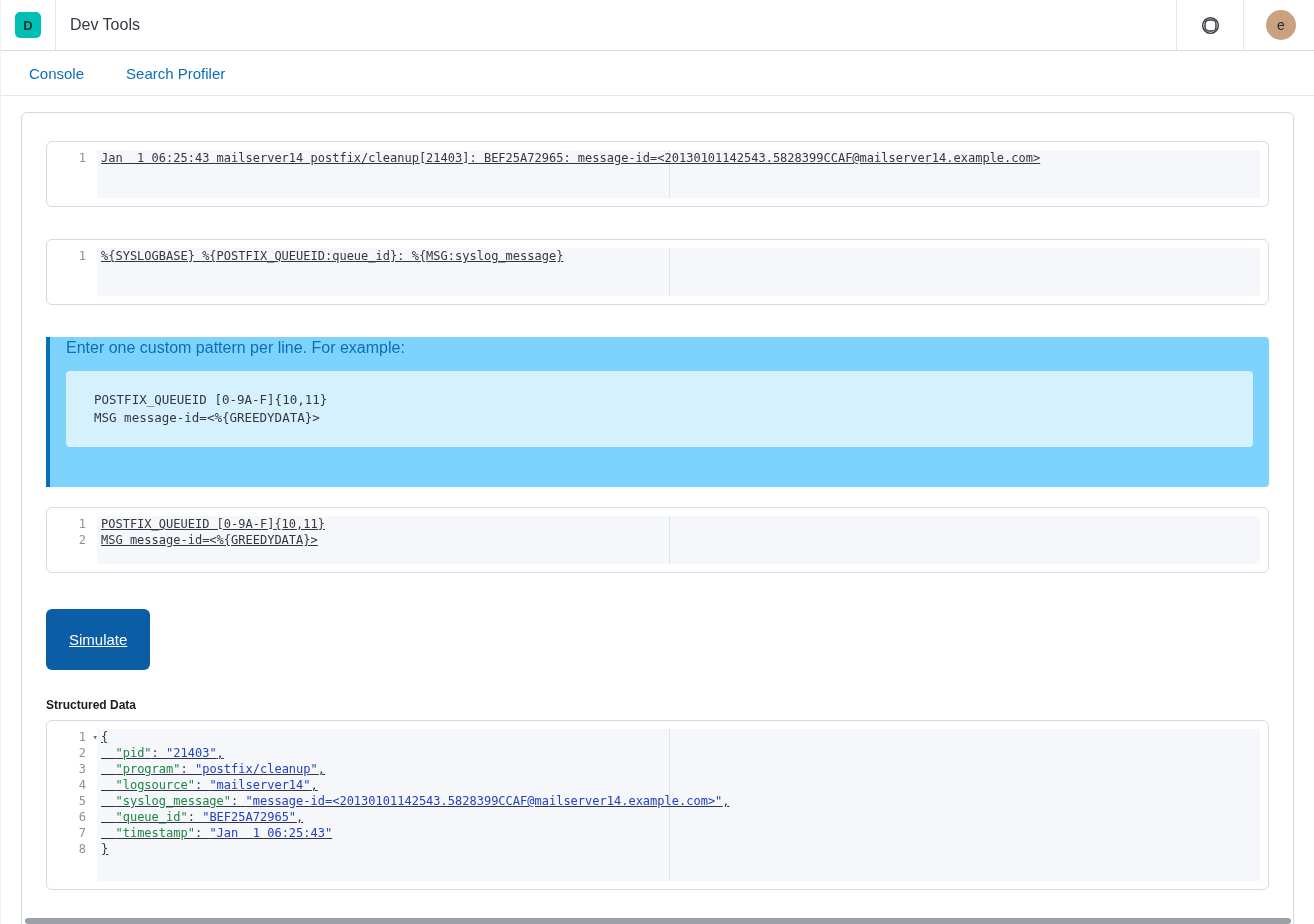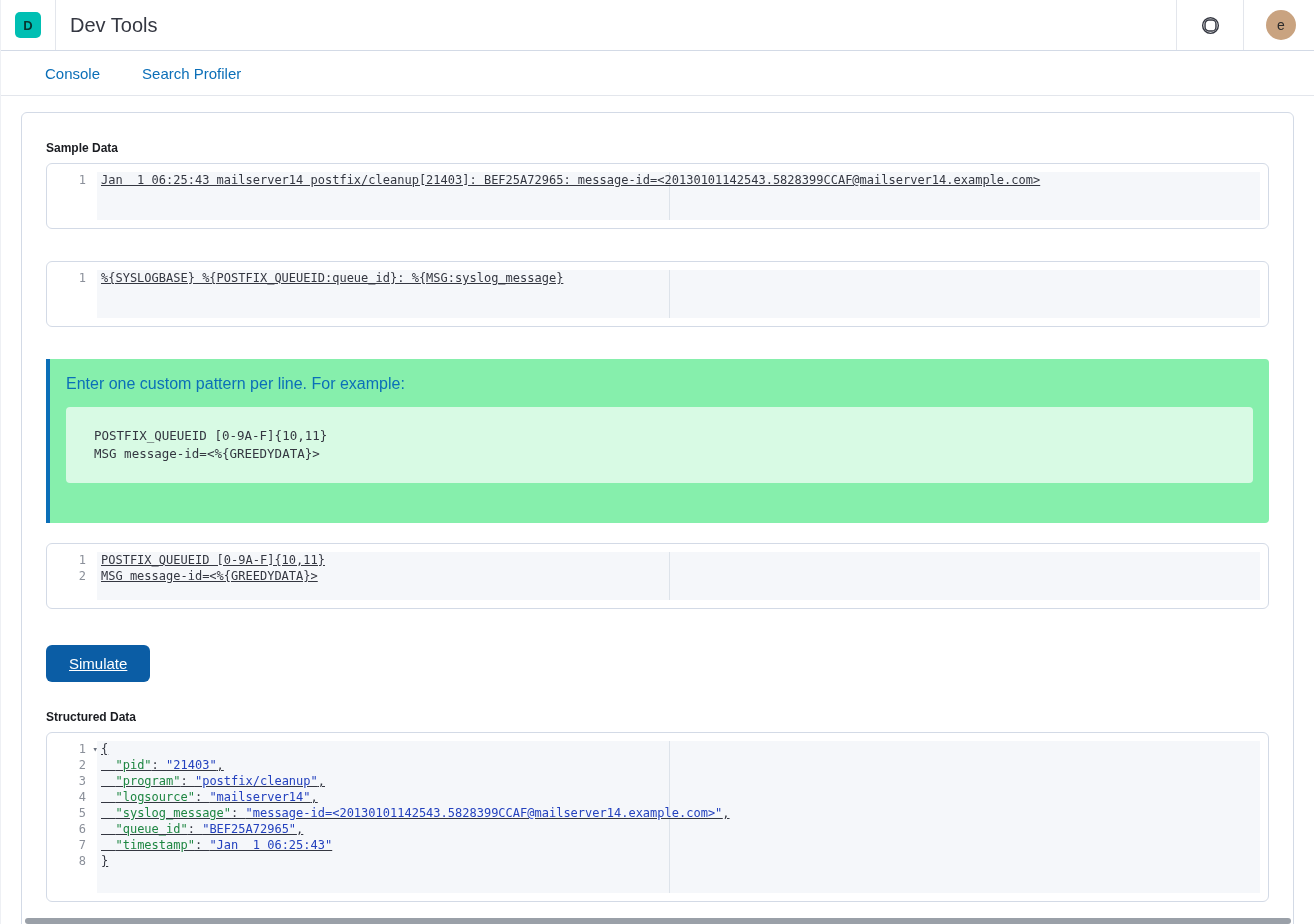"Dev Tools" .app-title { font-size: 20px -> 16px }
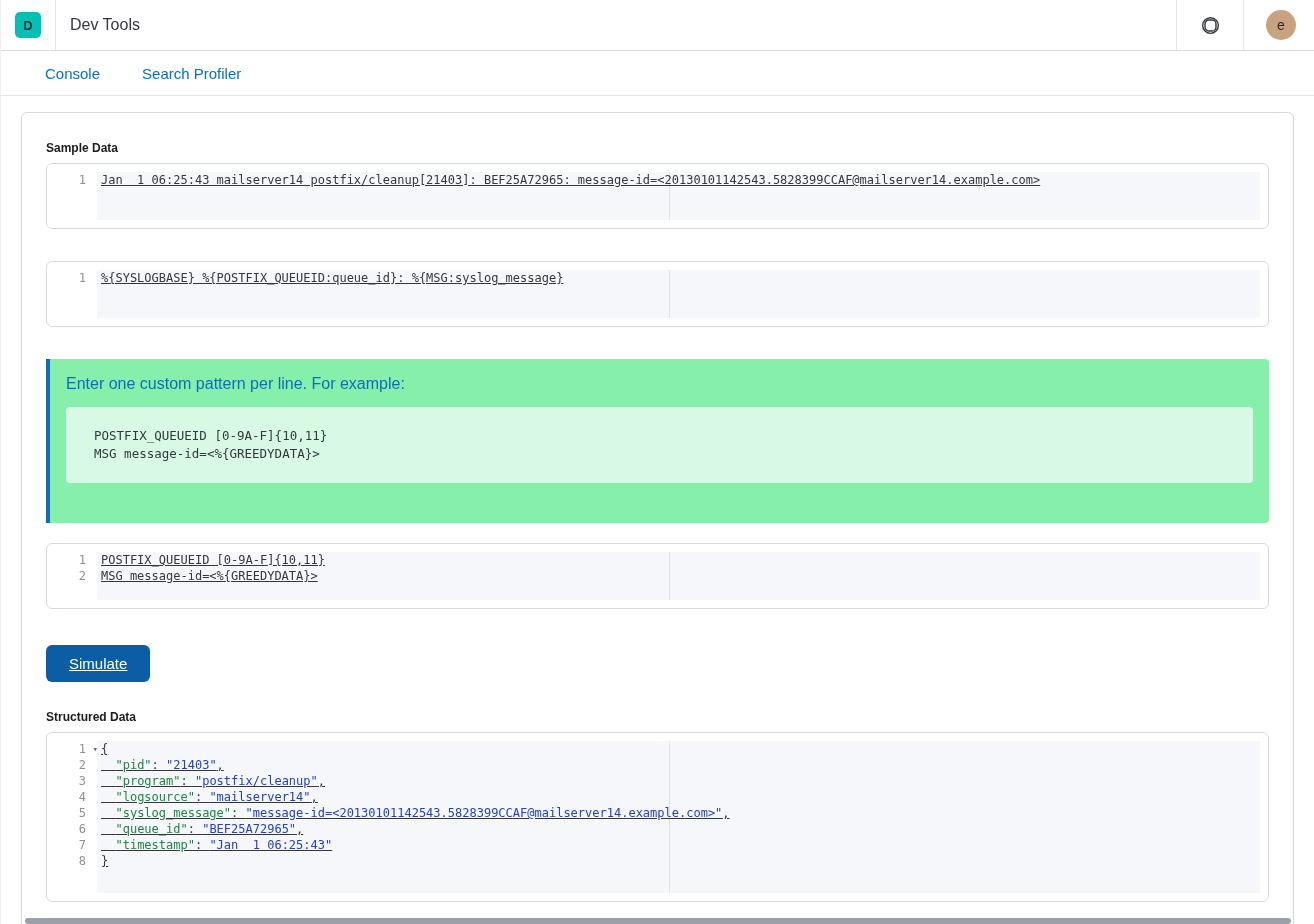"Console" .tab-bar { padding-left: 28px -> 12px }
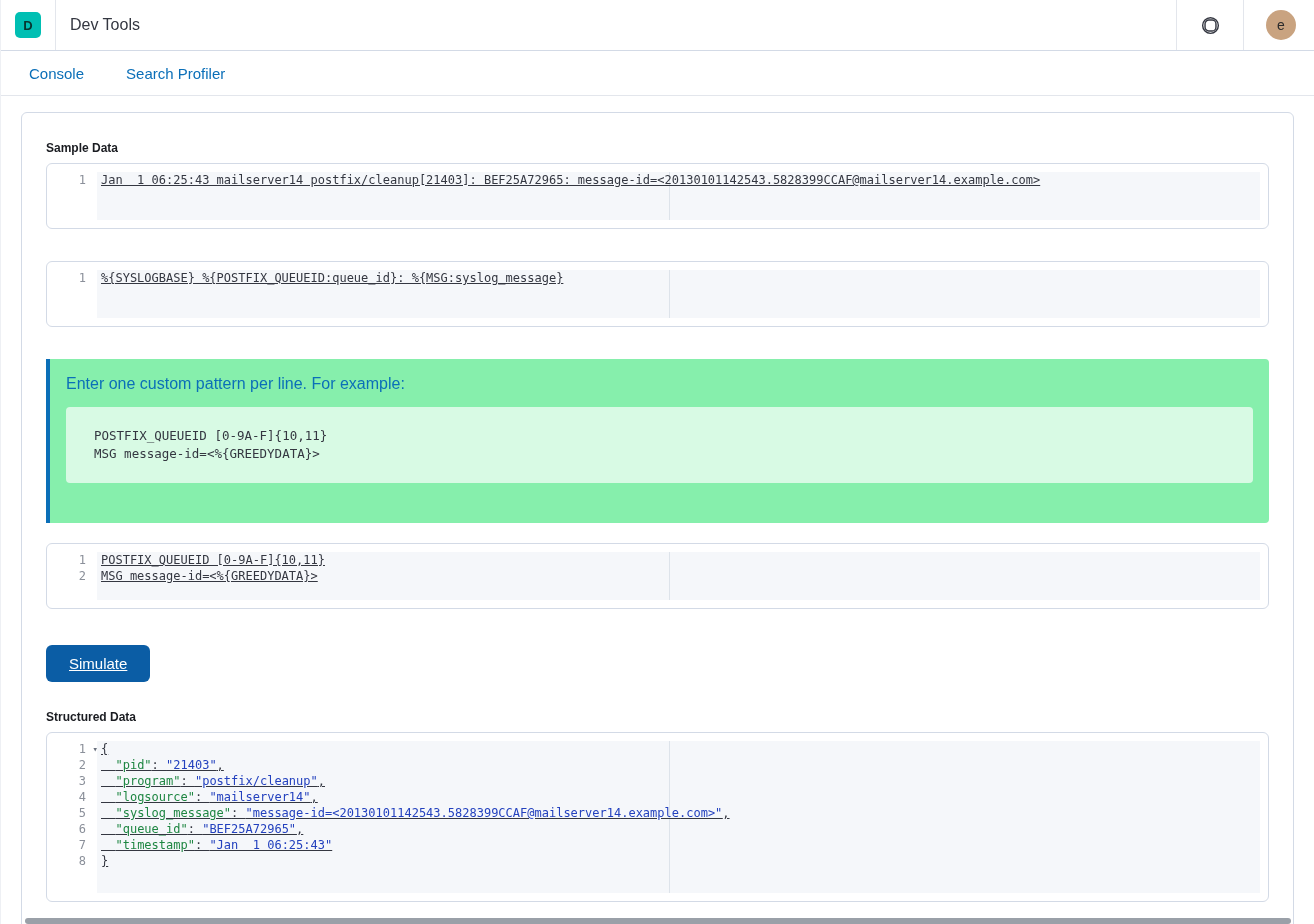"Sample Data" div.field-label { html: <div>Sample Data</div> -> none }
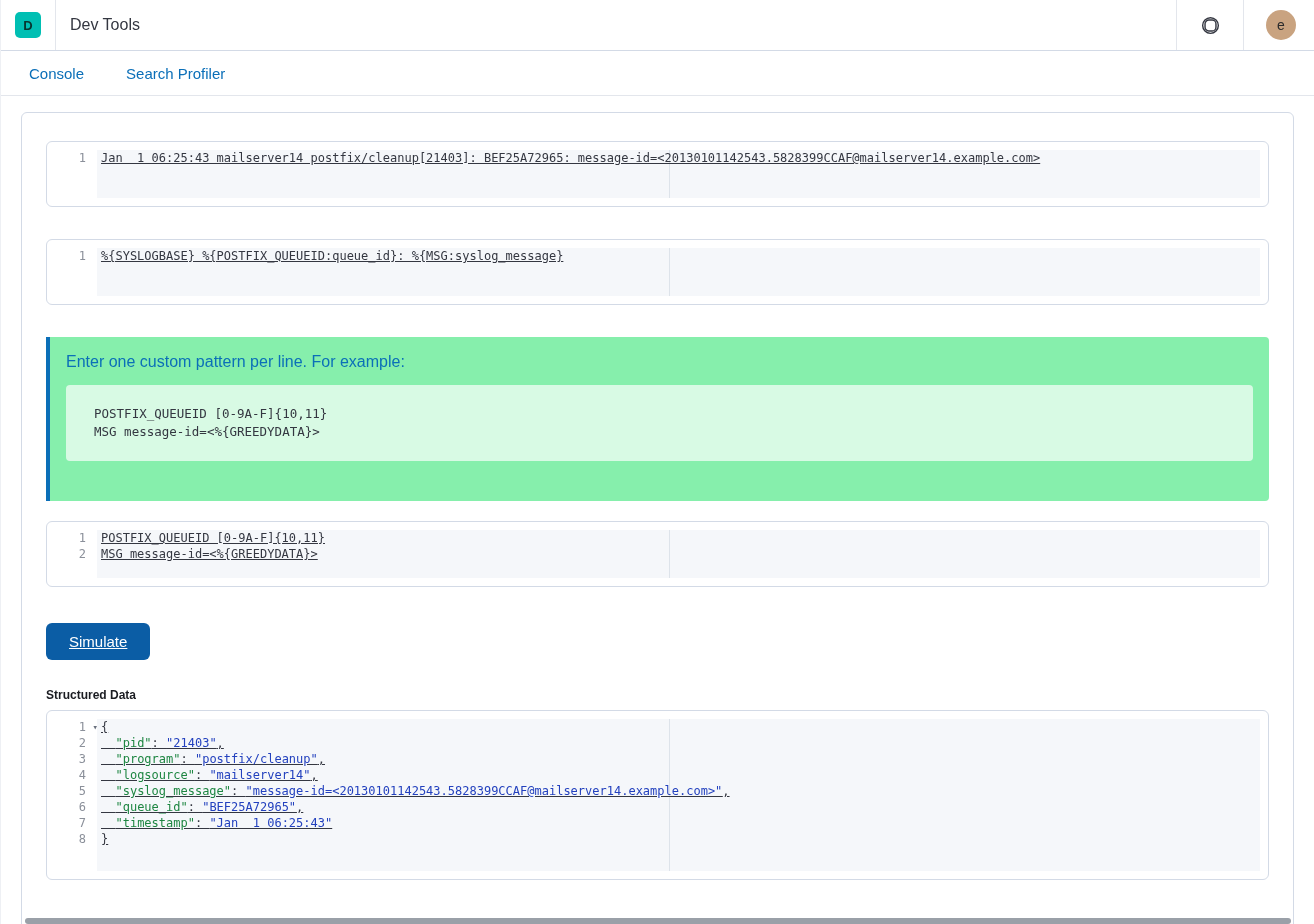"Enter one custom pattern per" .callout { background: #86efac -> #7dd3fc; padding: 16px 16px 40px 16px -> 2px 16px 40px 16px }
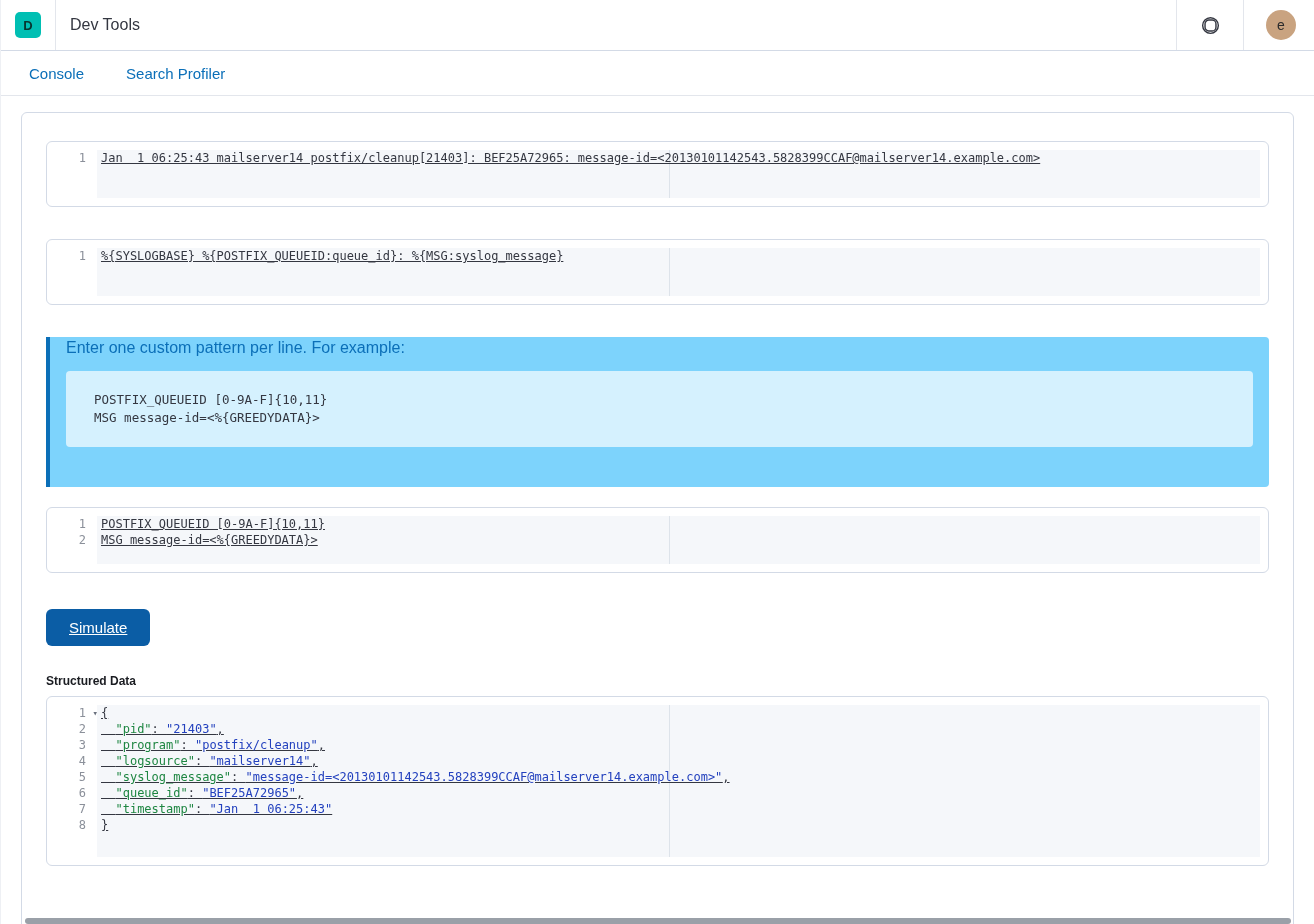"Simulate" .btn-primary { padding: 10px 23px -> 22px 23px }
